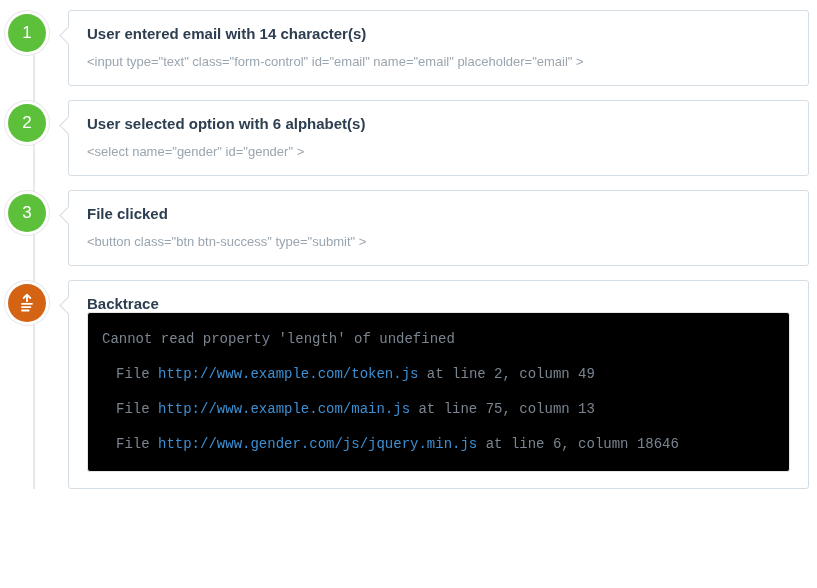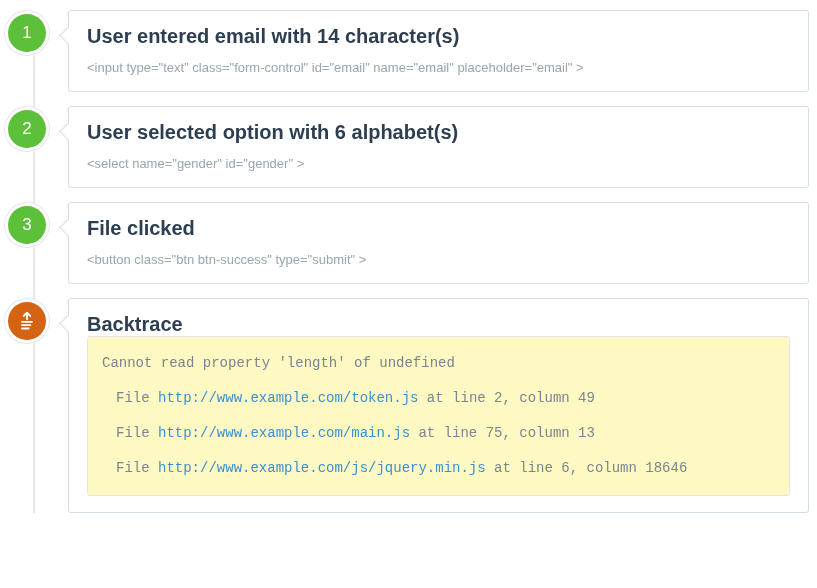"User entered email with 14" .step-title { font-size: 20px -> 15px }
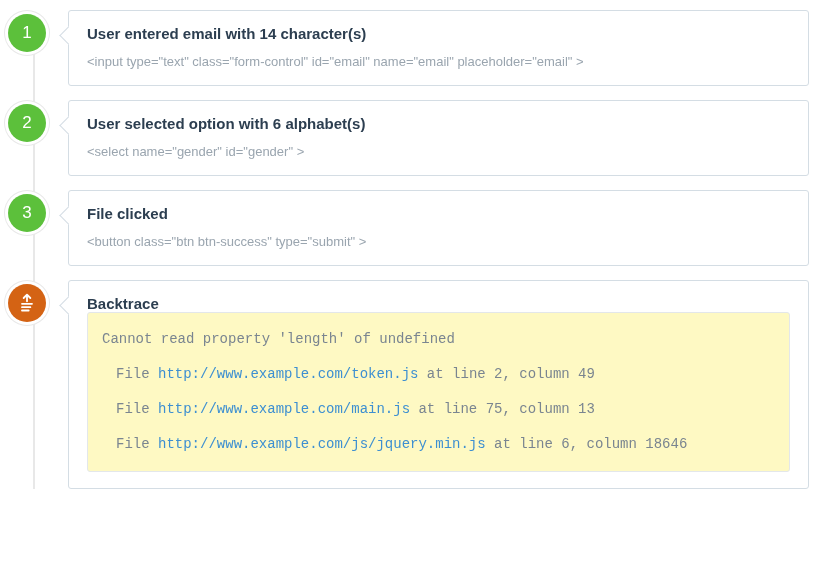"Cannot read property 'length' of" .backtrace-box { background: #fef9c3 -> #000000 }
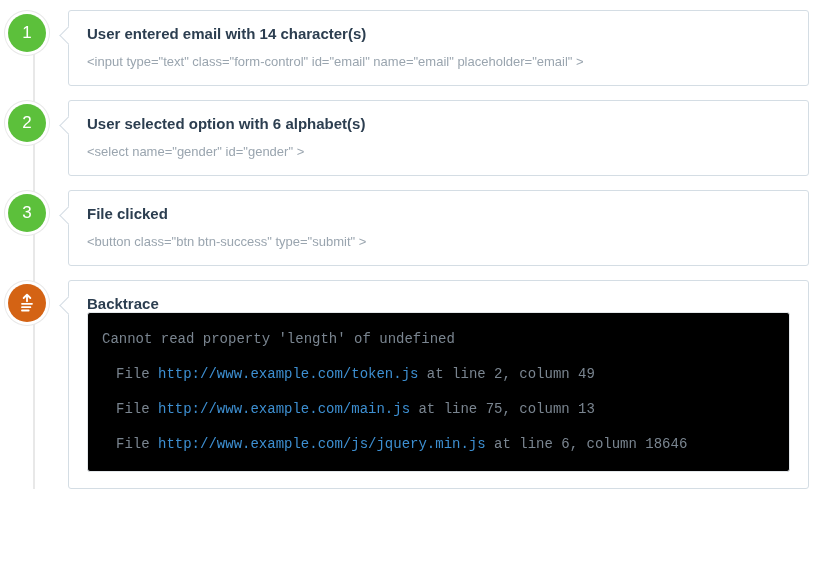"http://www.example.com/js/jquery.min.js" a.bt-link { text: http://www.example.com/js/jquery.min.js -> http://www.gender.com/js/jquery.min.js }
